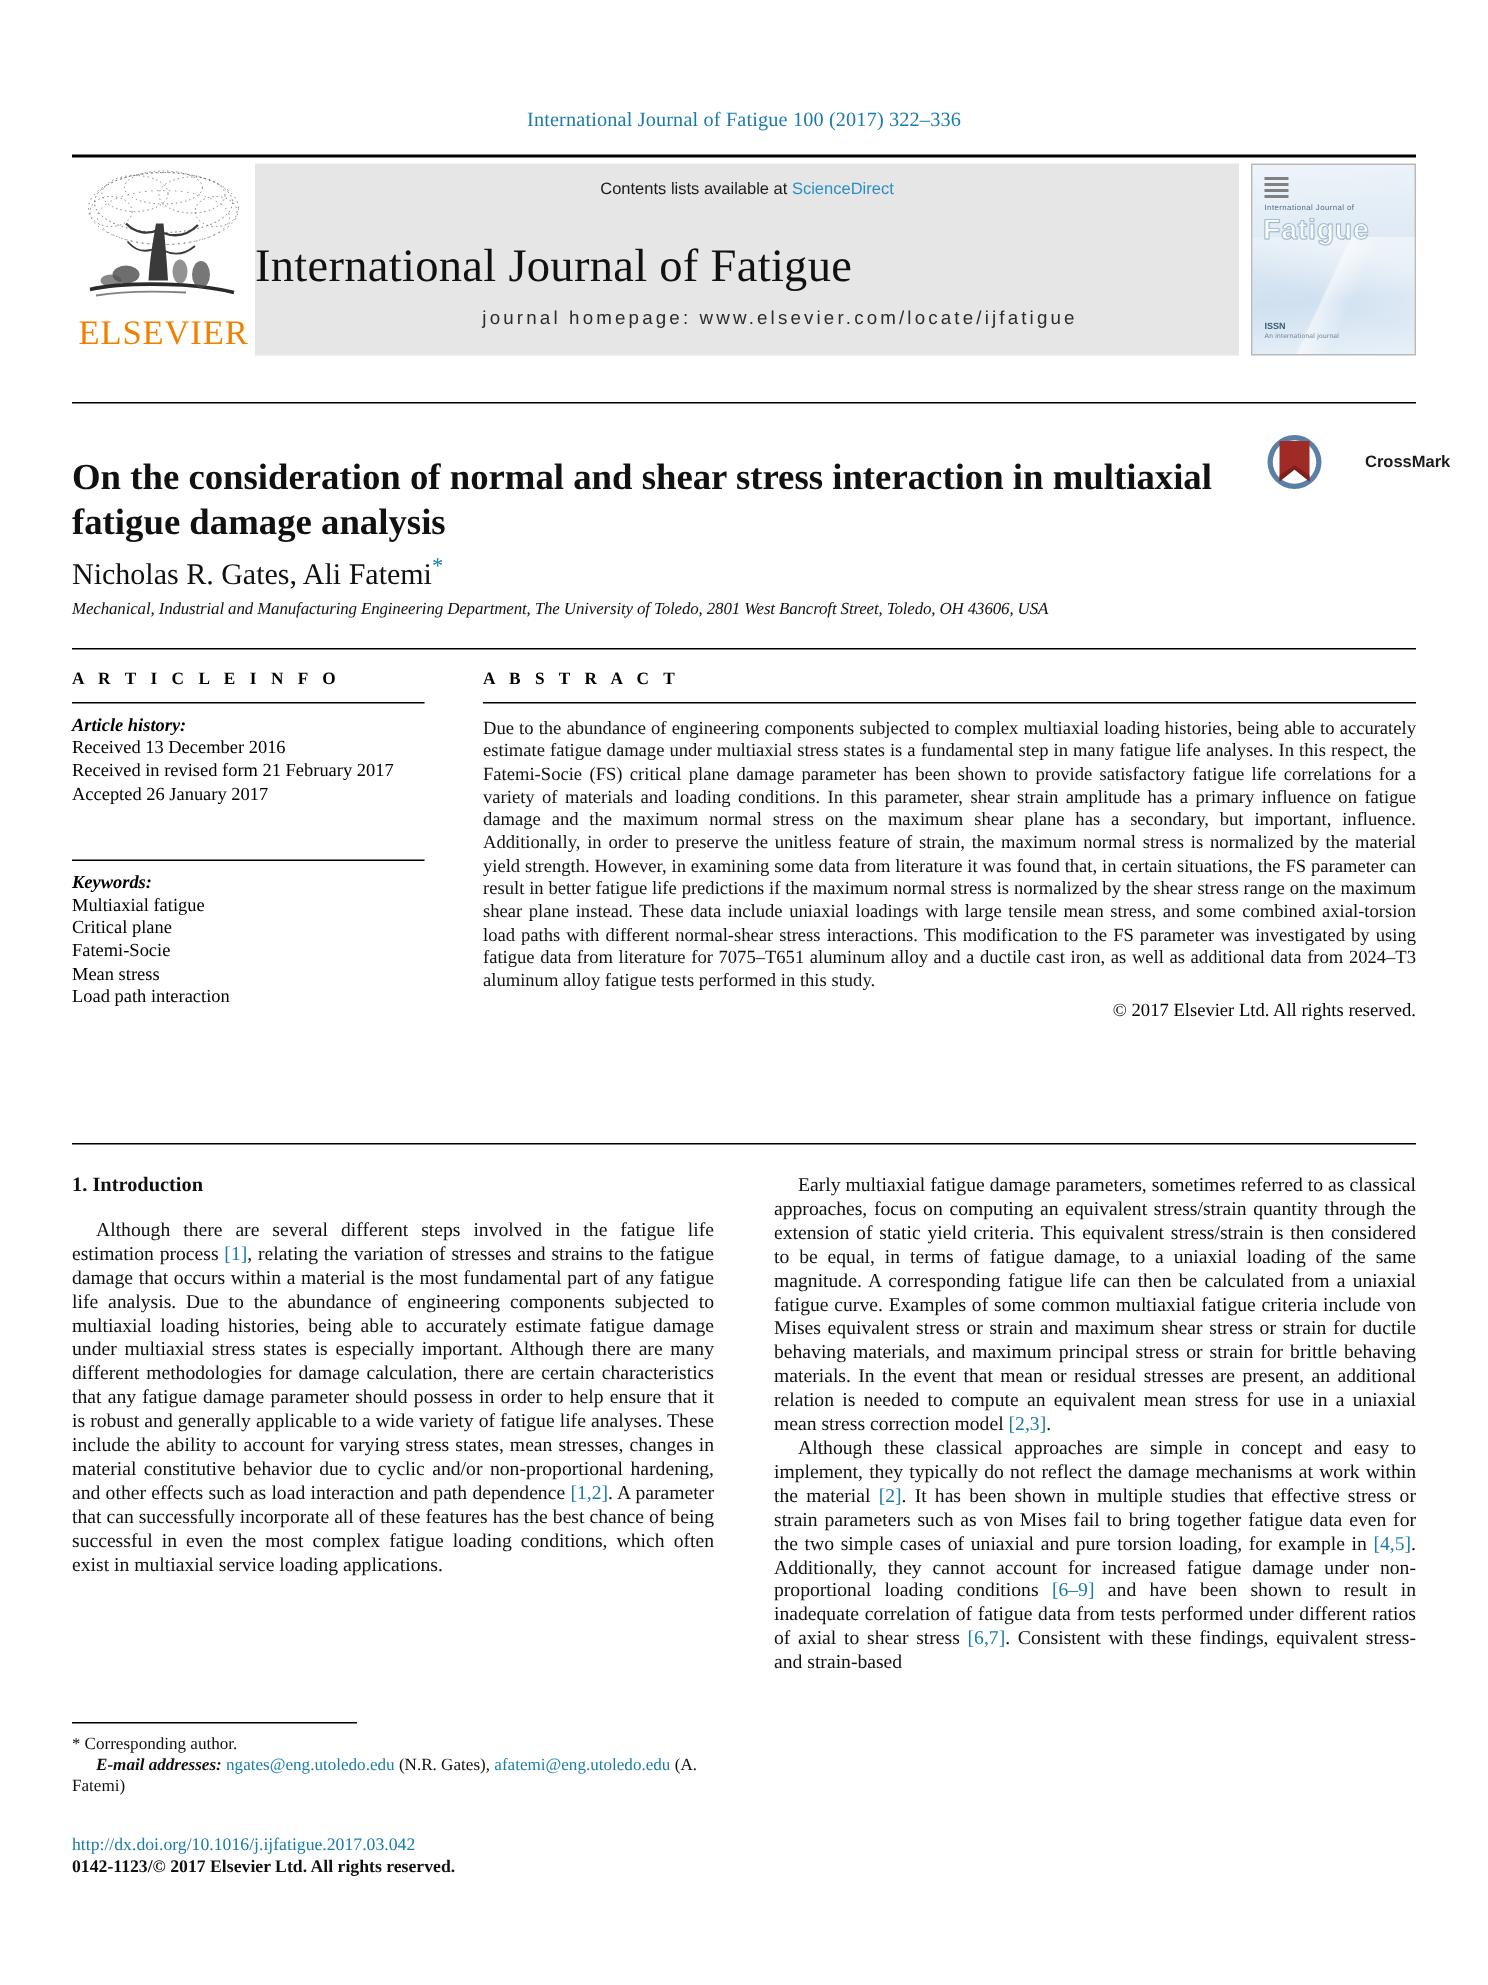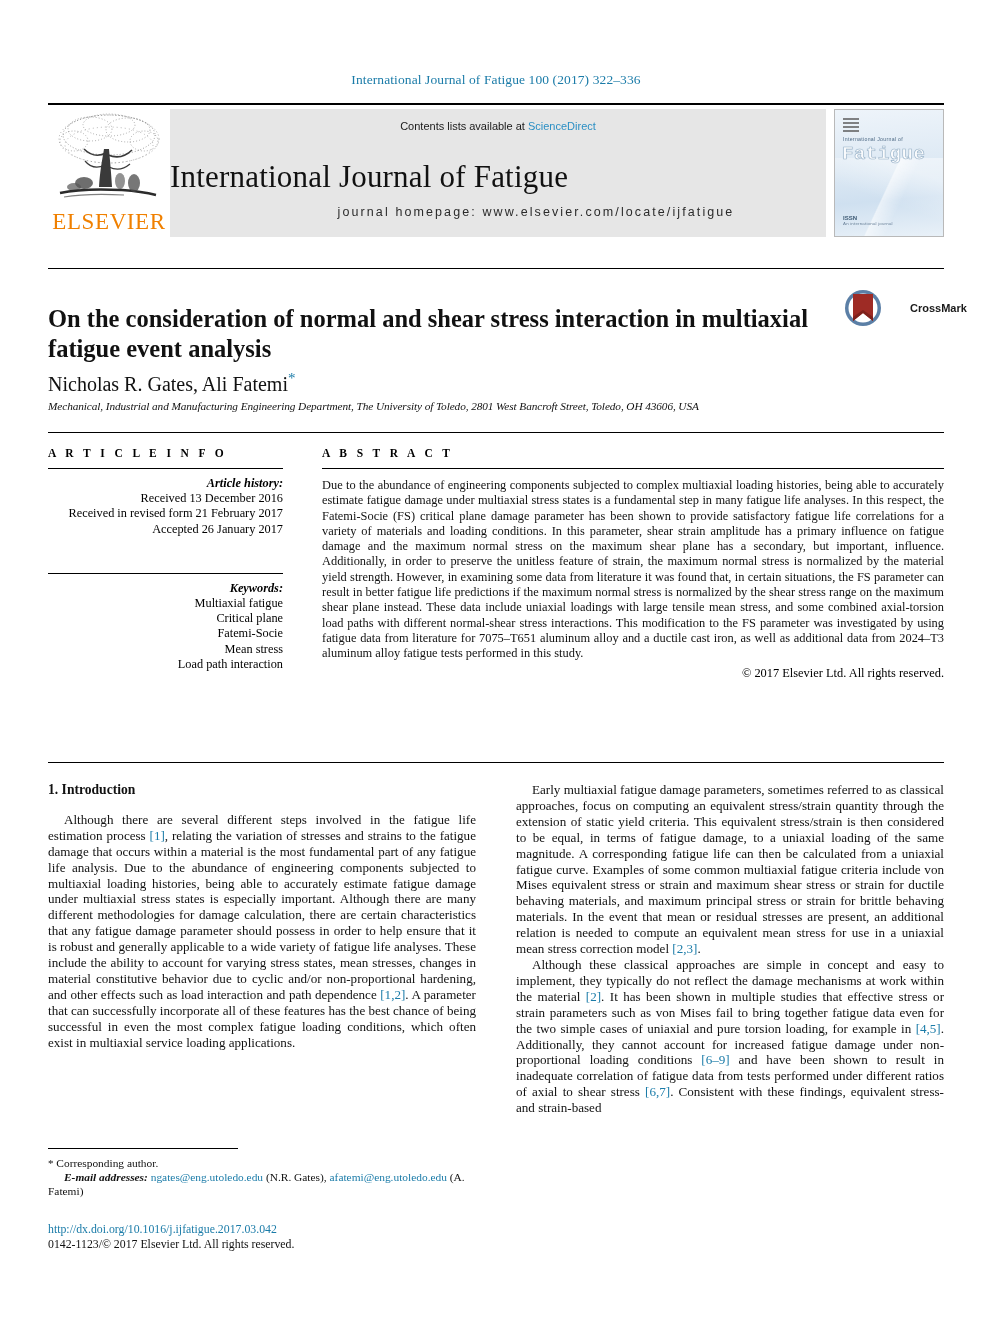"Fatigue" .cover-title { font-family: Liberation Mono, monospace -> Liberation Sans, sans-serif }
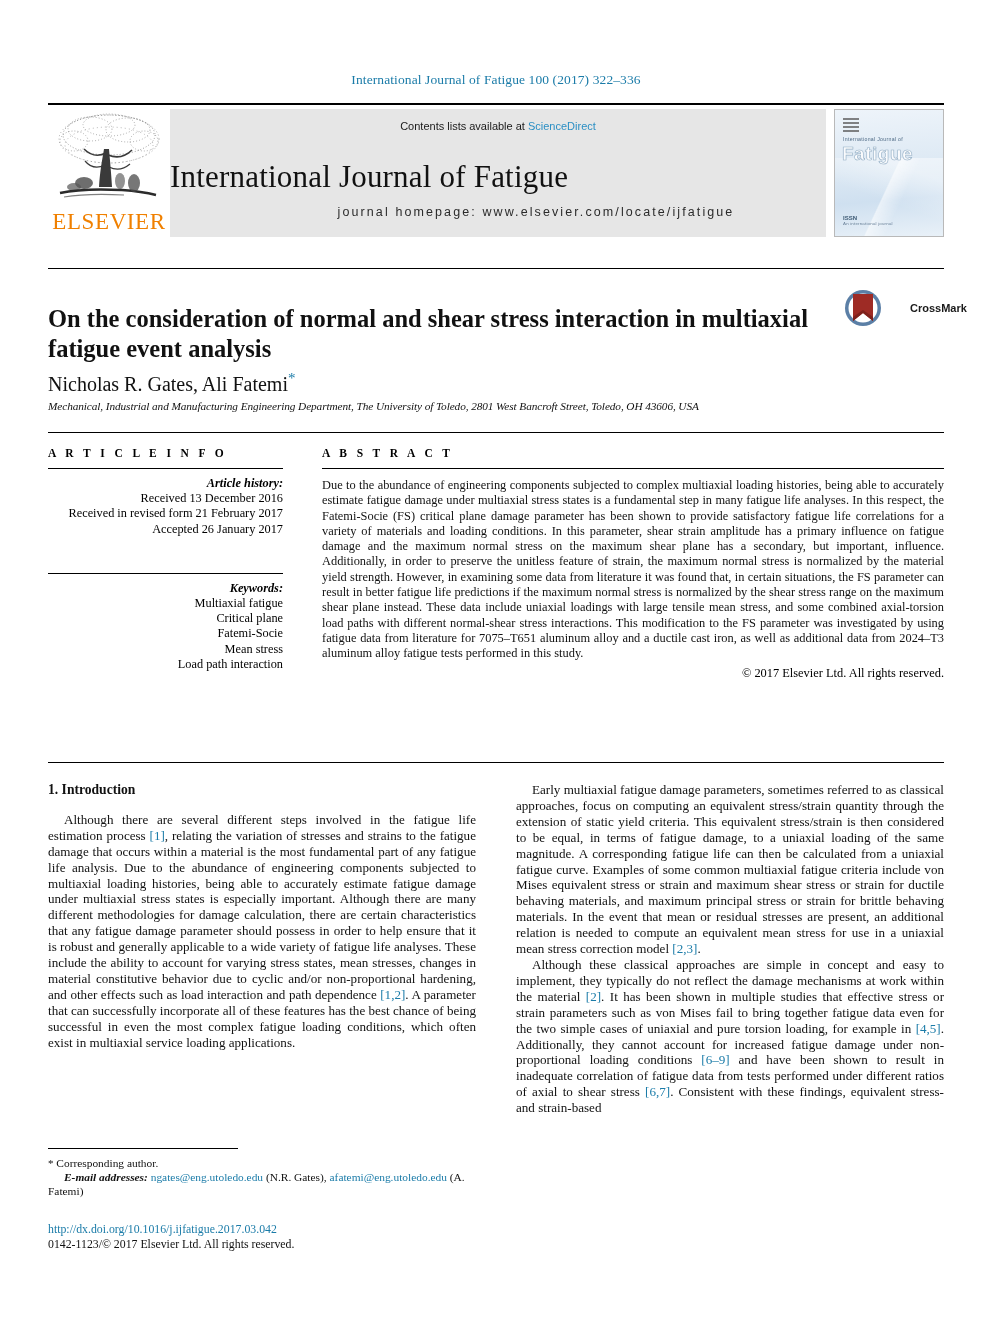"journal homepage:" .homepage-line { left: 16px -> 0 }
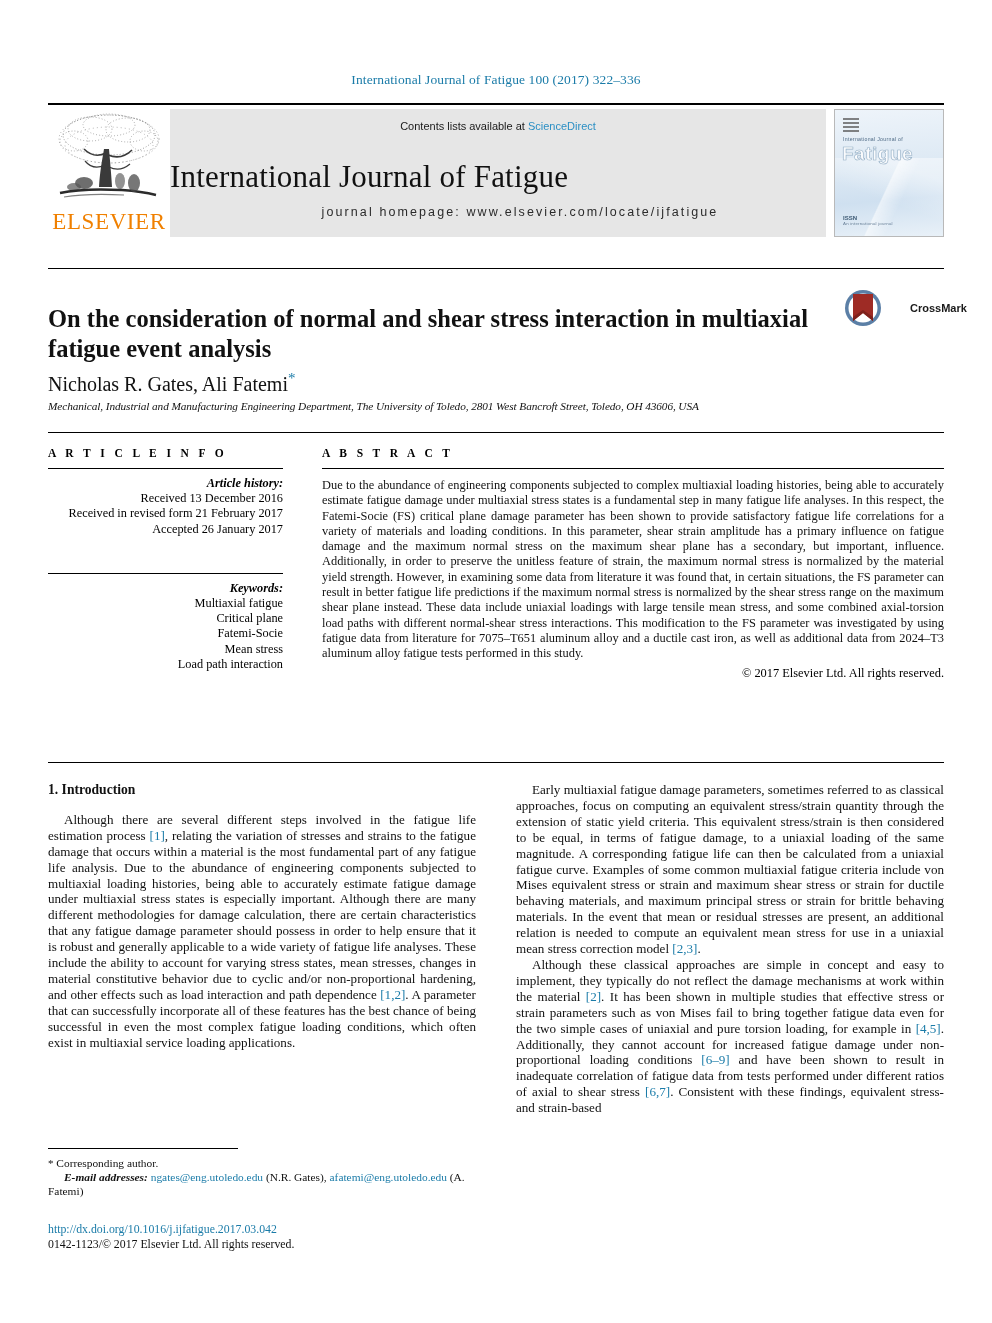"On the consideration of normal" h1.article-title { text: event -> damage }
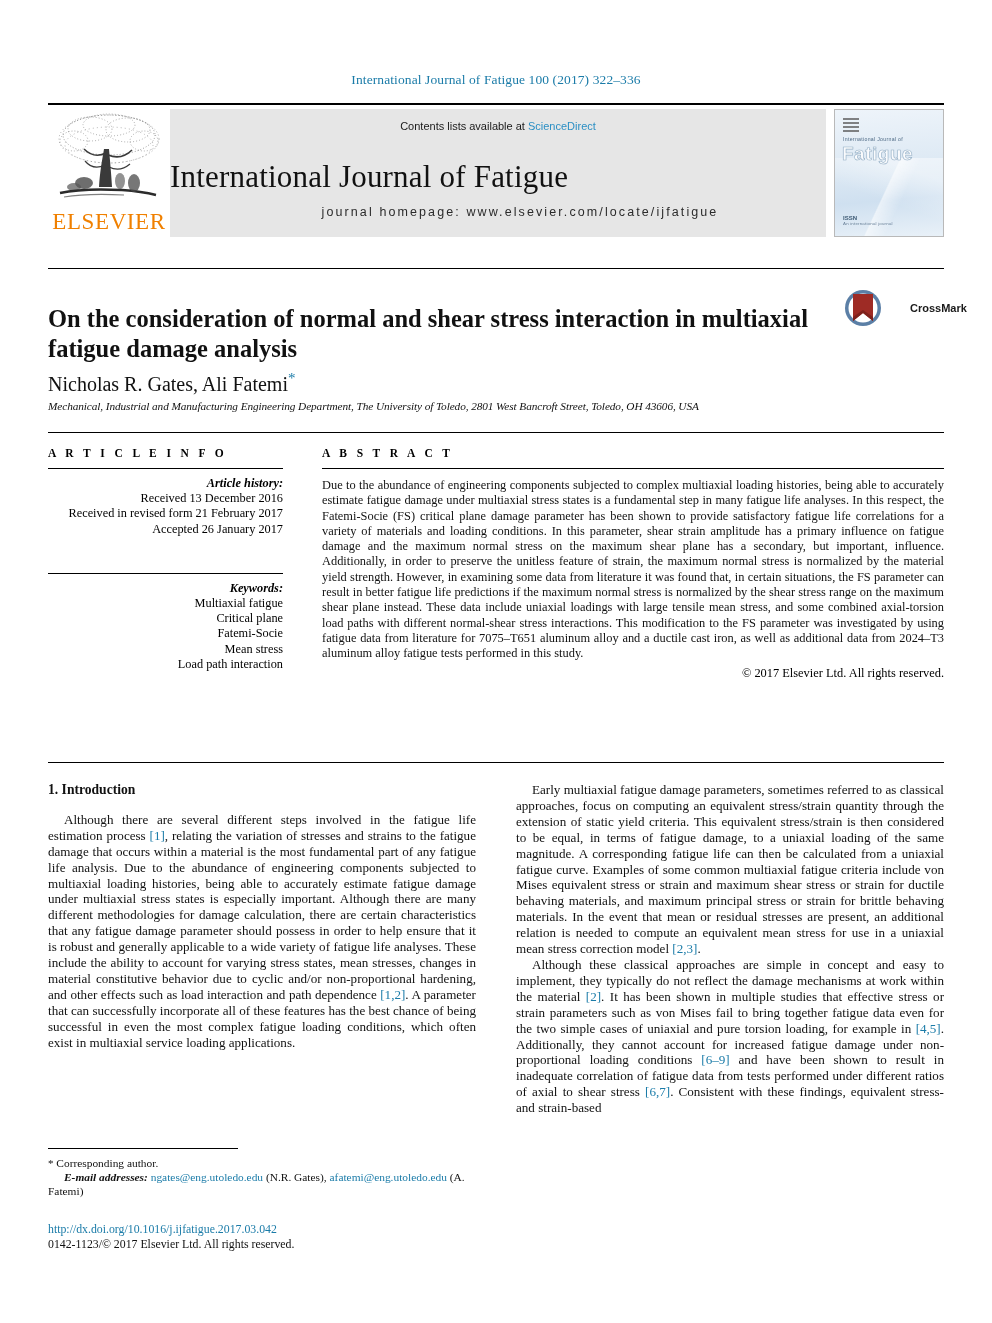"Article history:" .info-block { text-align: right -> none }
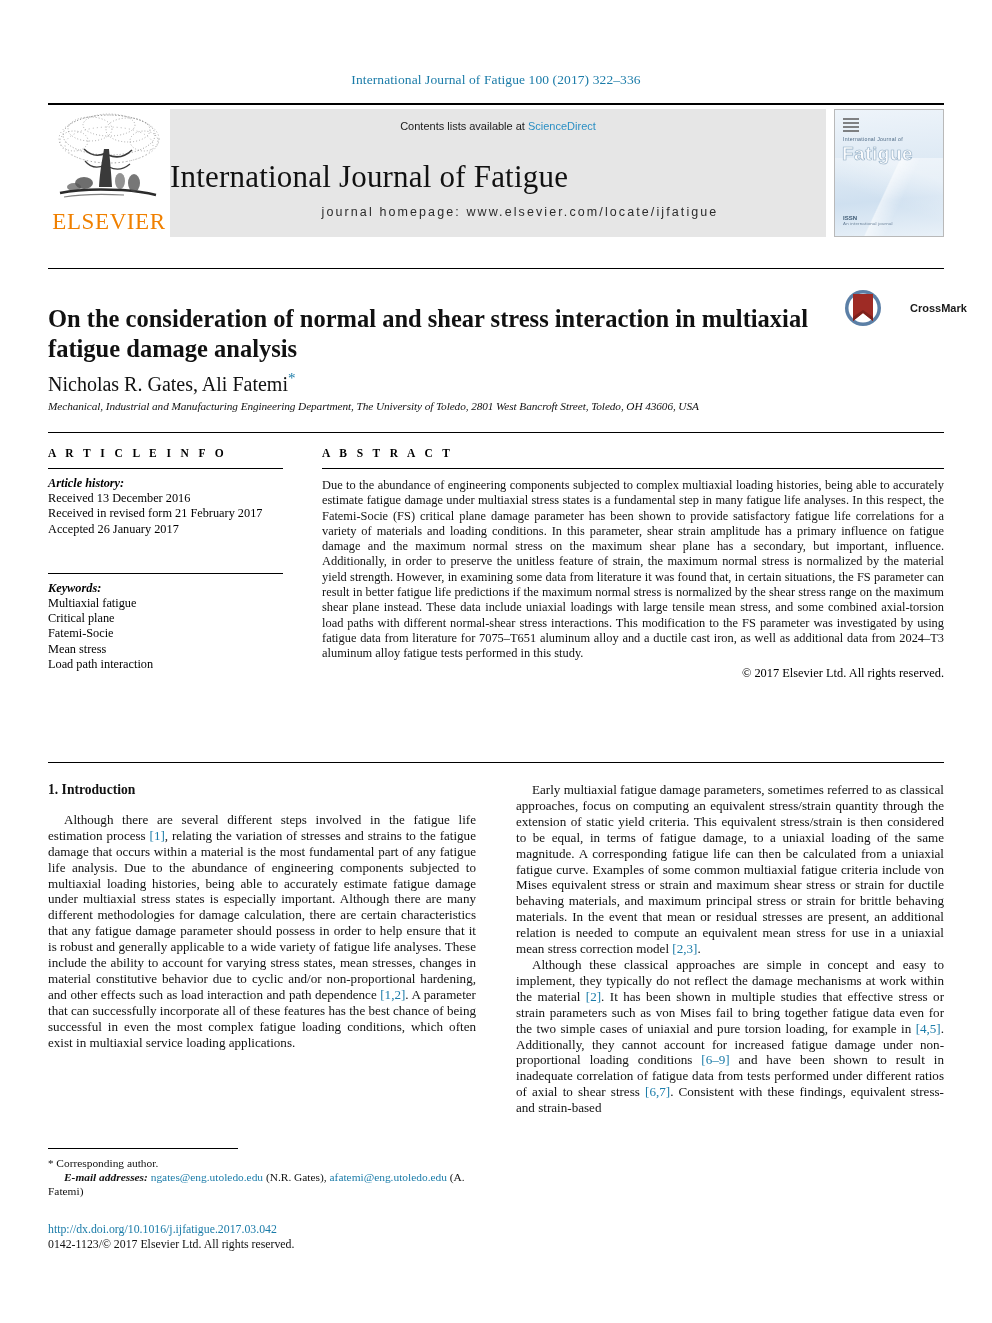"0142-1123/© 2017 Elsevier Ltd. All" .doi-block .issn { font-weight: normal -> bold }
